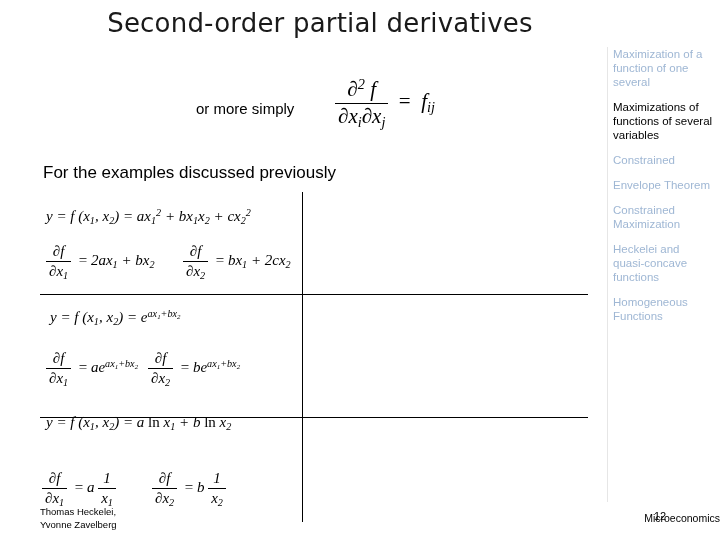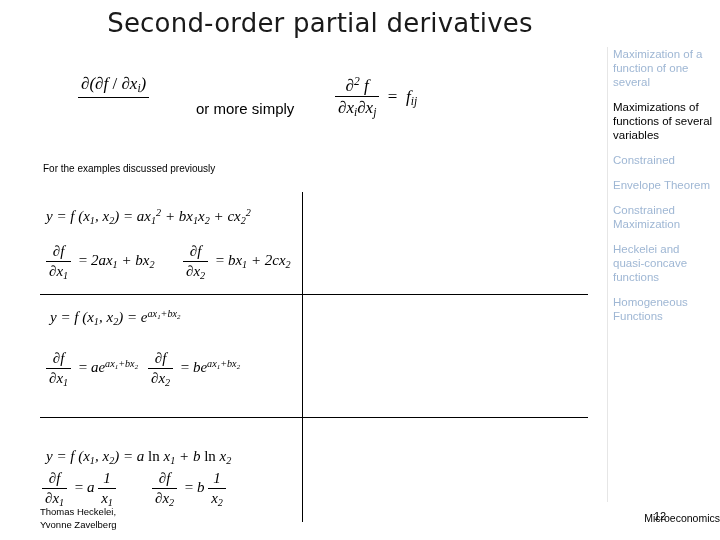"∂(∂f / ∂xi)" span.num { html: <span>∂(∂<span>f</span> <span>/</span> ∂x<sub>i</sub>)</span> -> none }
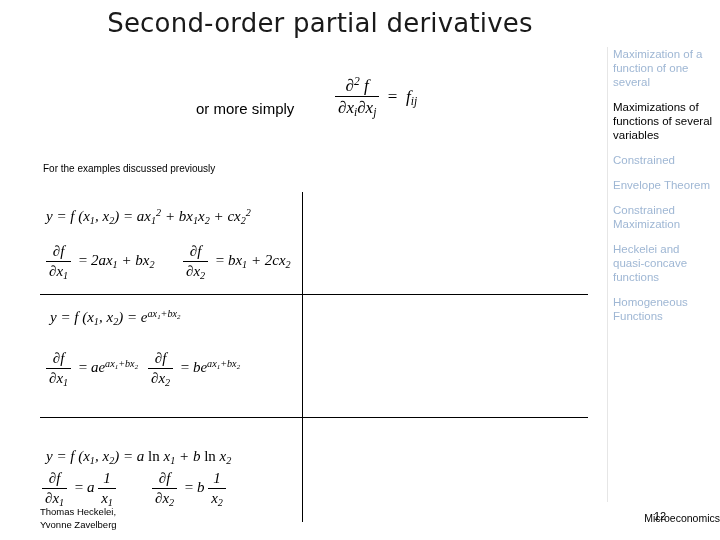"∂2 f" .eq-right { font-size: 17px -> 21px }
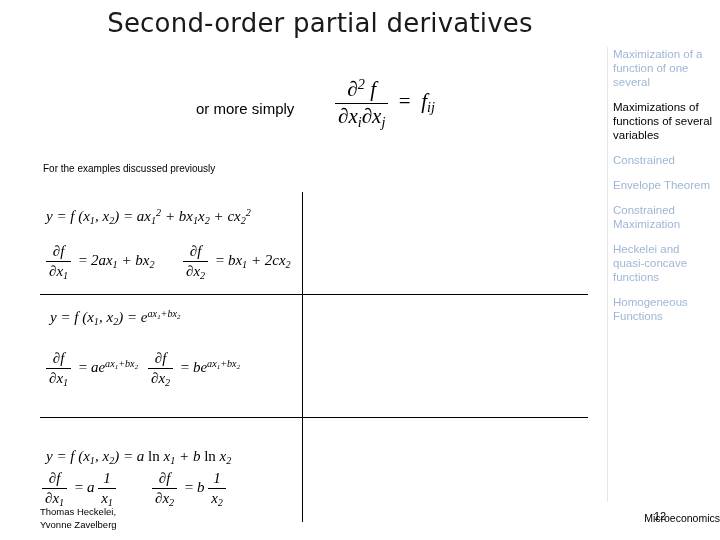"For the examples discussed previously" .subhead { font-size: 10px -> 17px }
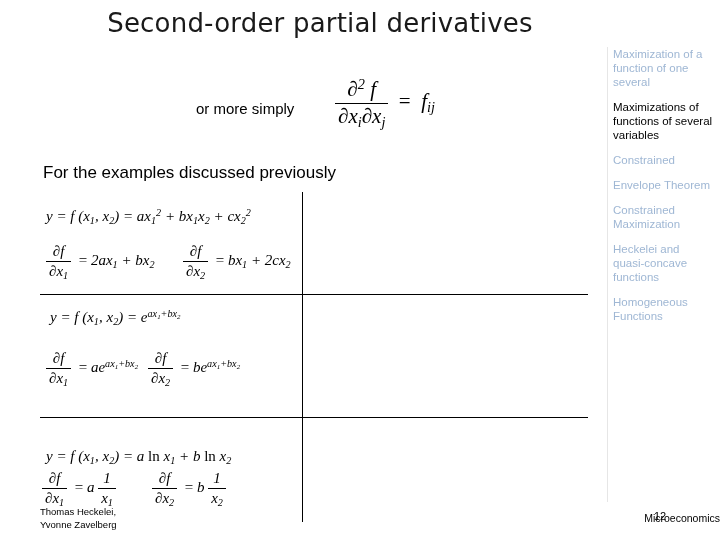"y = f (x1, x2) = a" div.blk { top: 448px -> 414px }
